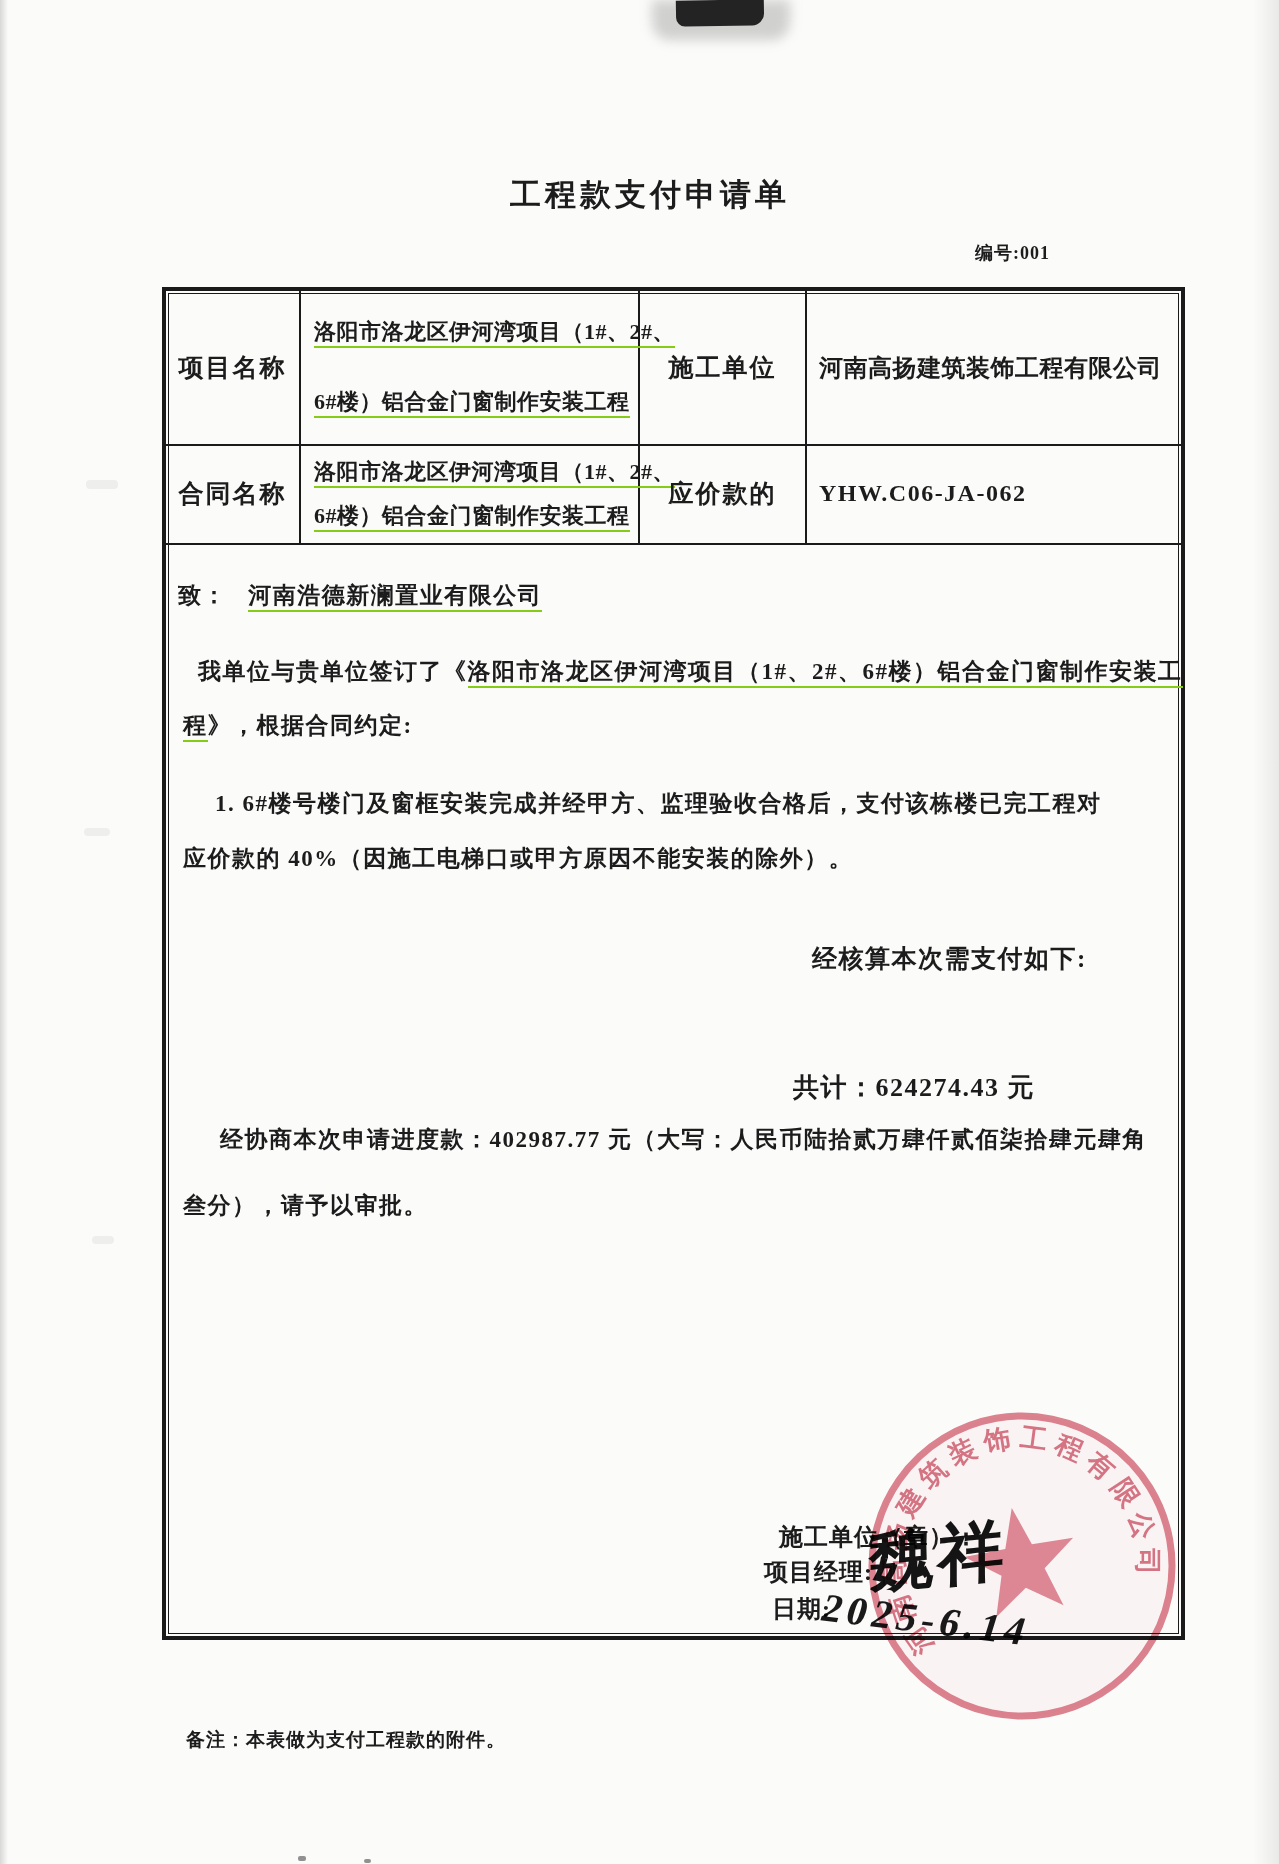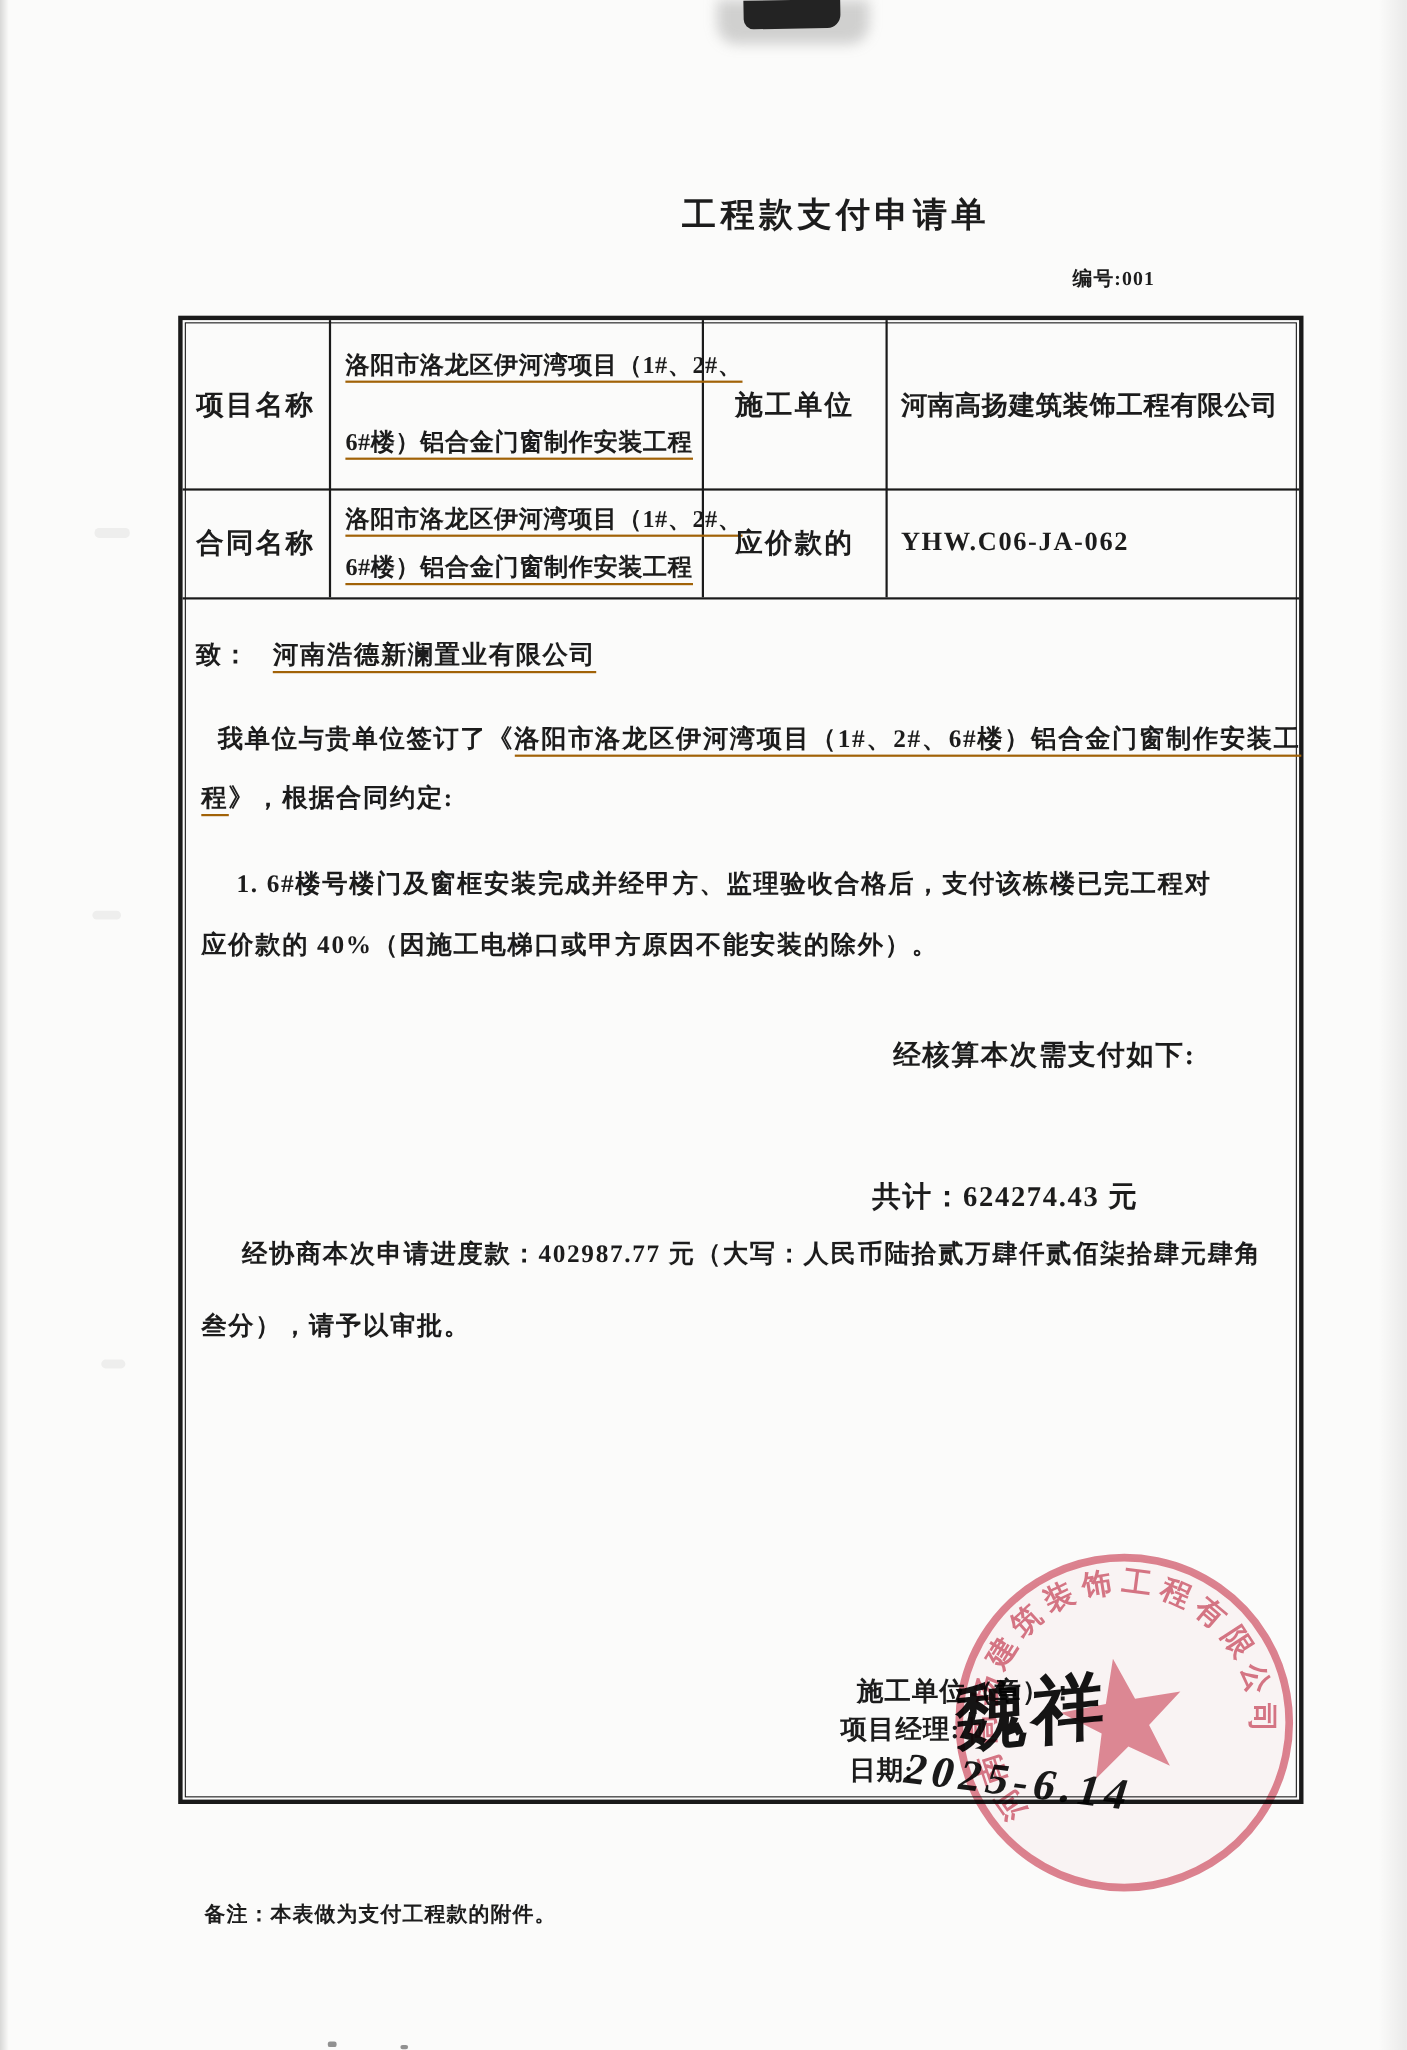"工程款支付申请单" .title { text-align: right -> center }
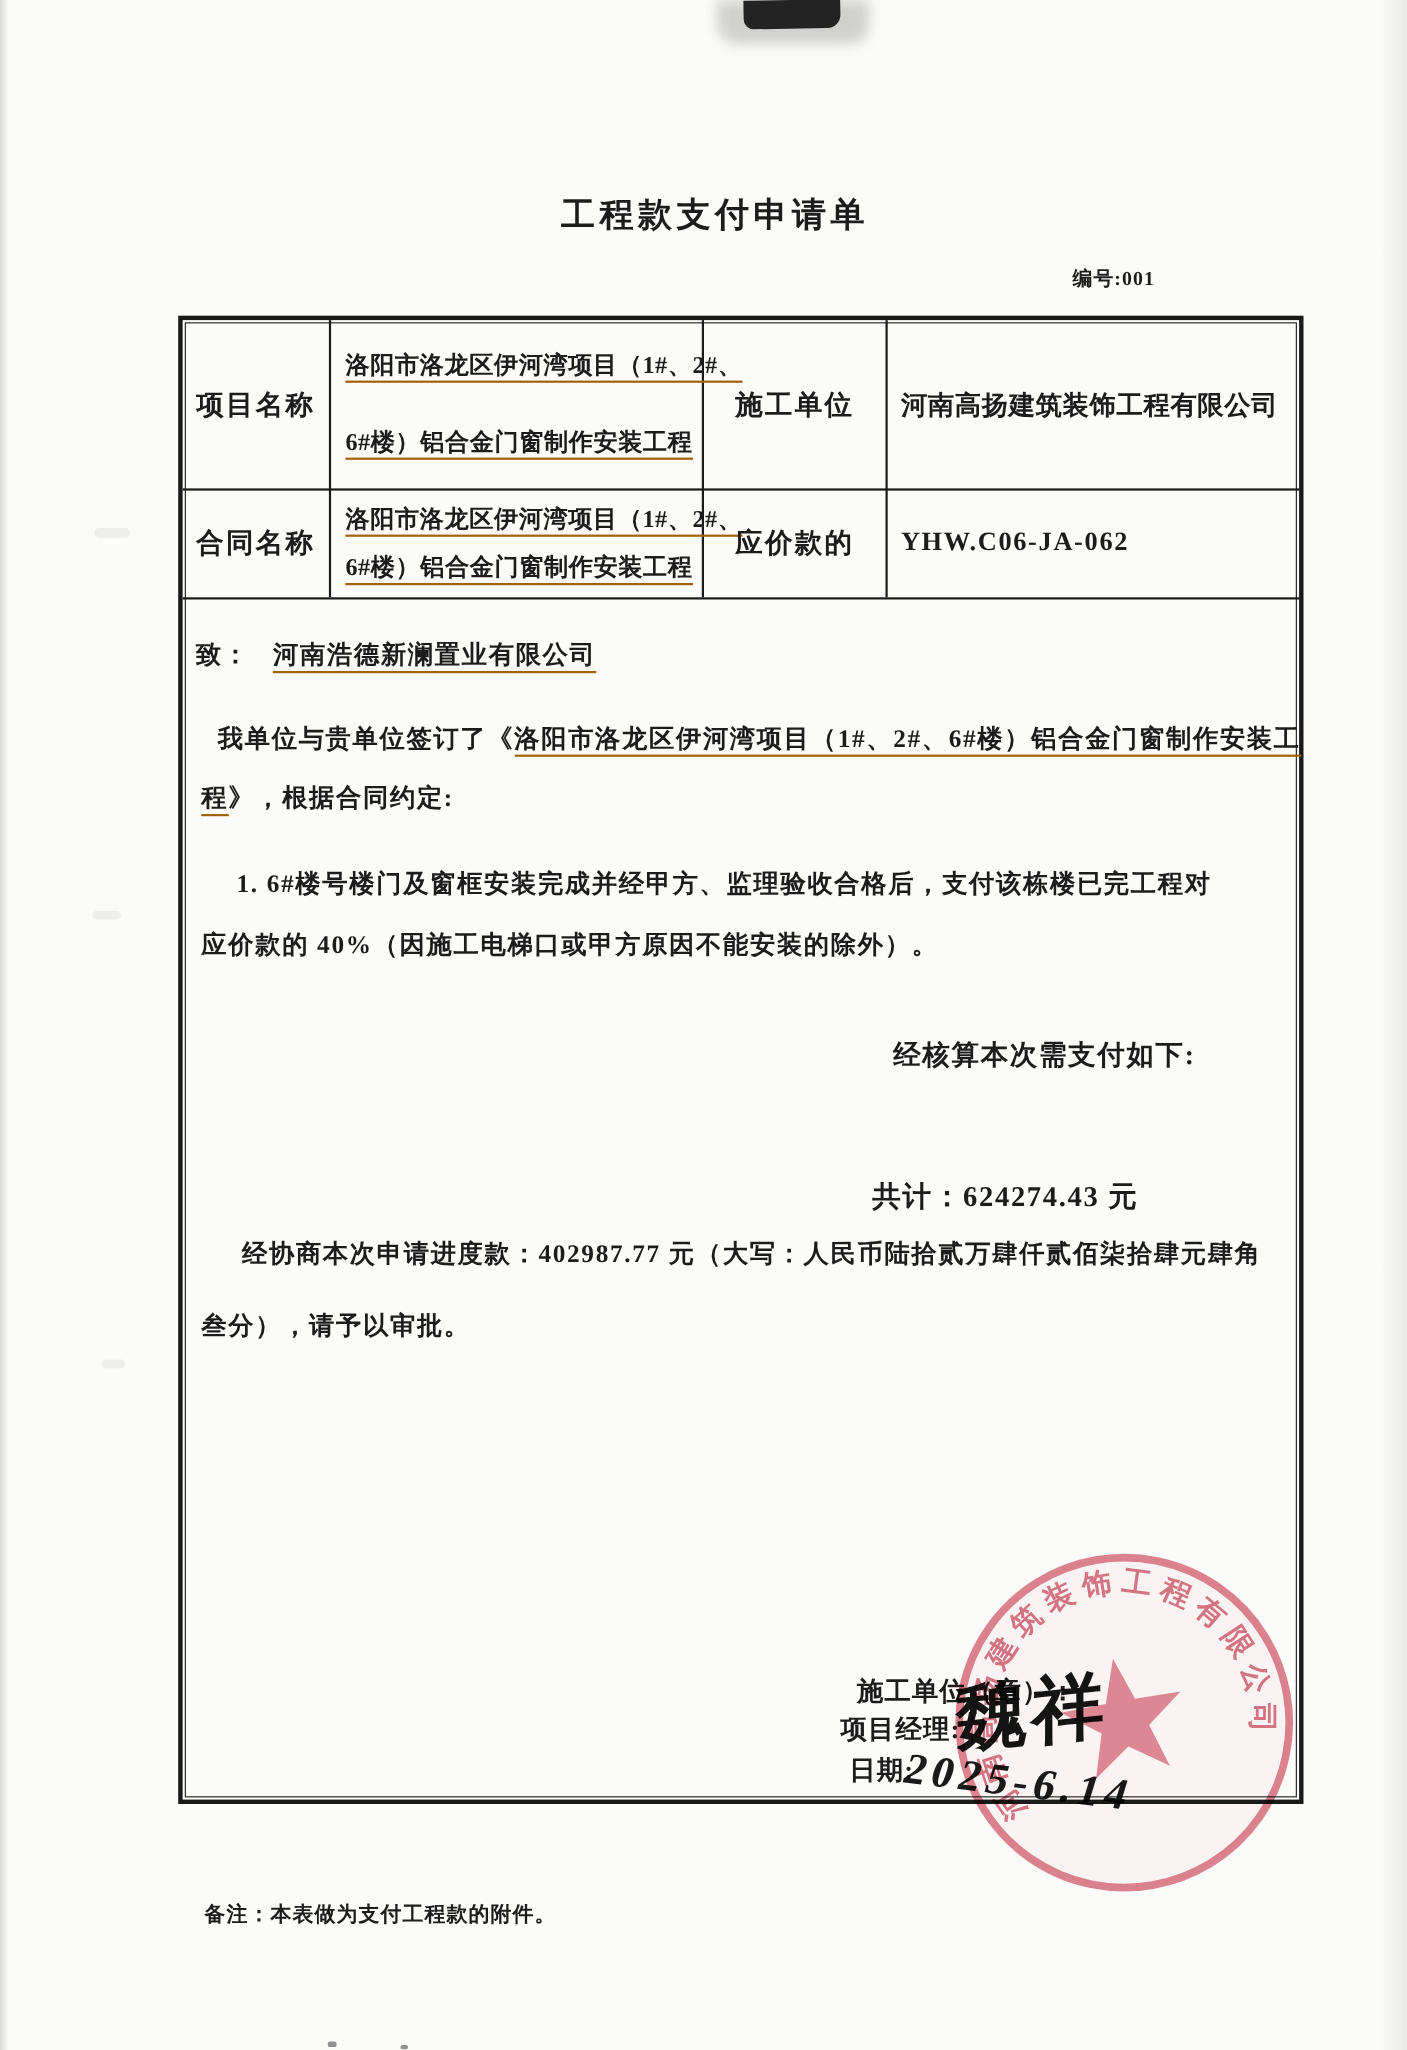"洛阳市洛龙区伊河湾项目（1#、2#、" .u { border-bottom: 2px solid #a16207 -> 2px solid #84cc16 }
